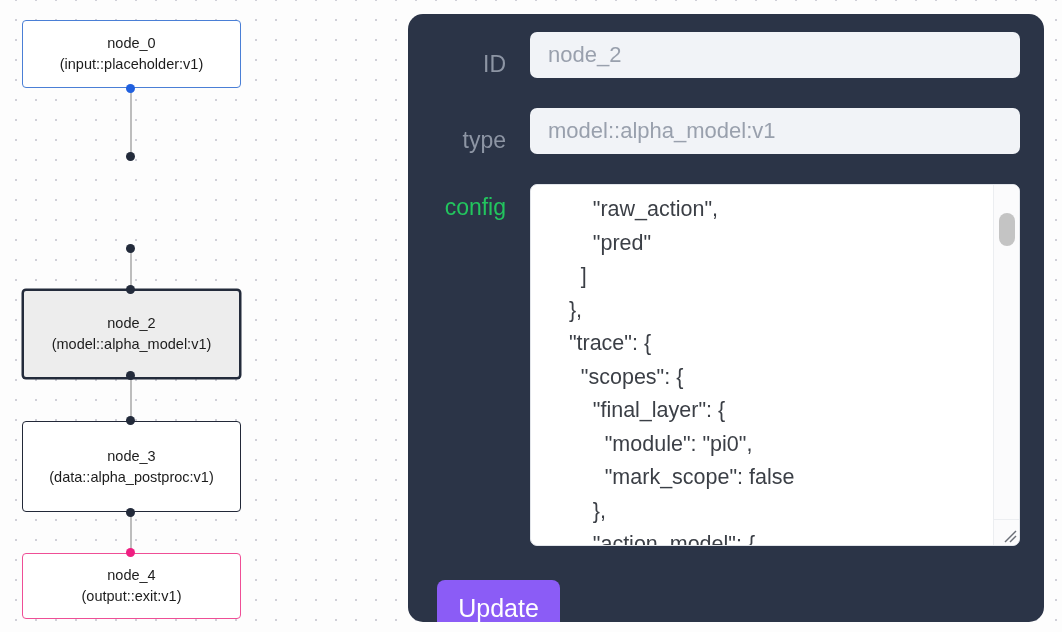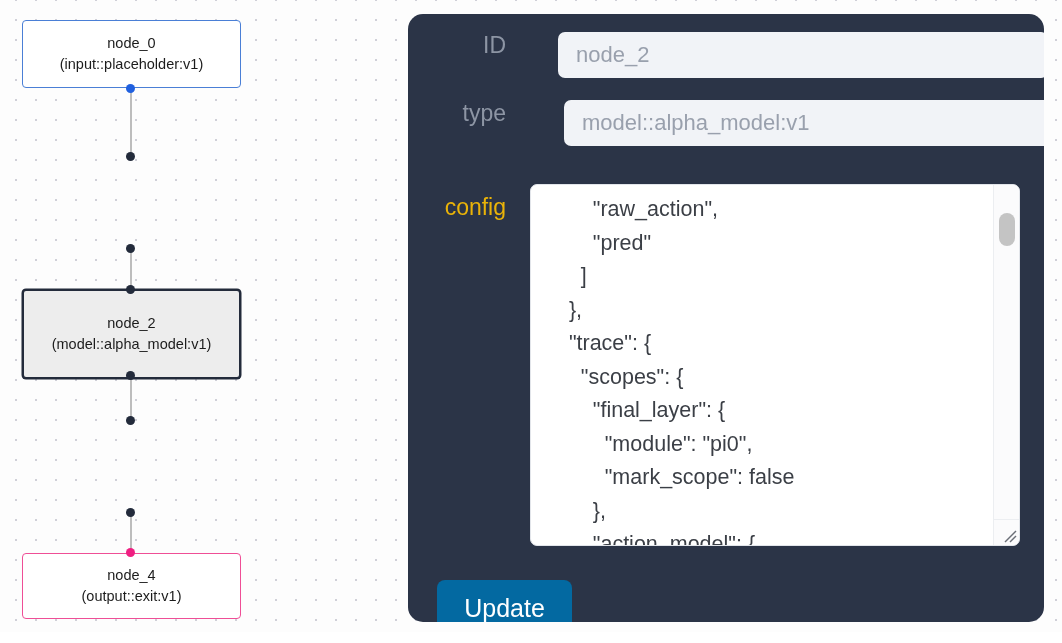"ID" .field-row { align-items: flex-start -> flex-end; gap: 28px -> none }
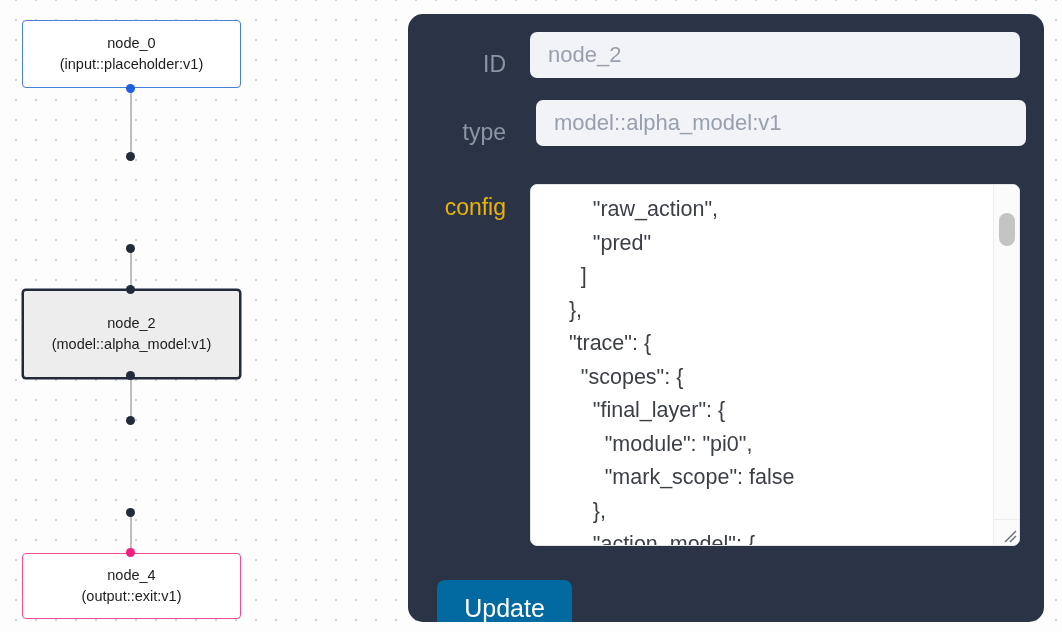"type" #type-row { top: 86px -> 94px }
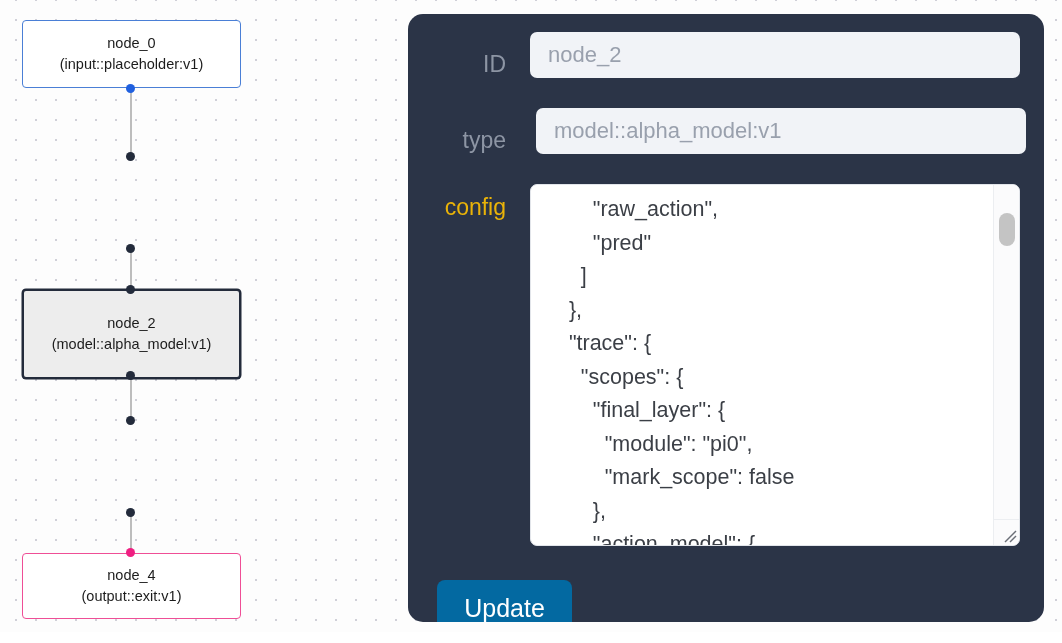"model::alpha_model:v1" #type-input { margin-left: 6px -> none }
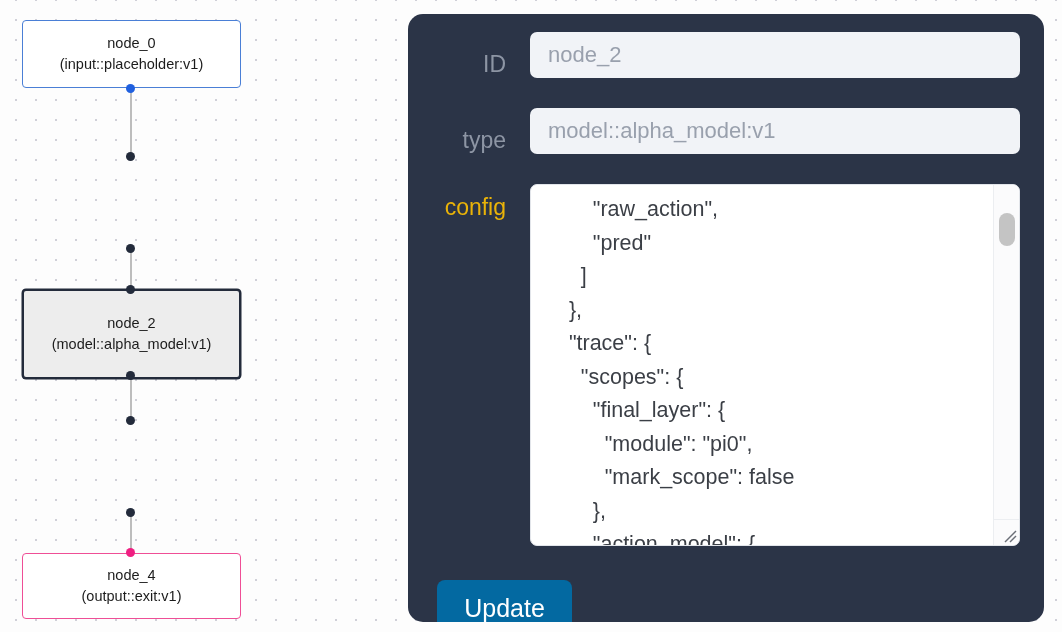"config" #config-label { color: #eab308 -> #22c55e }
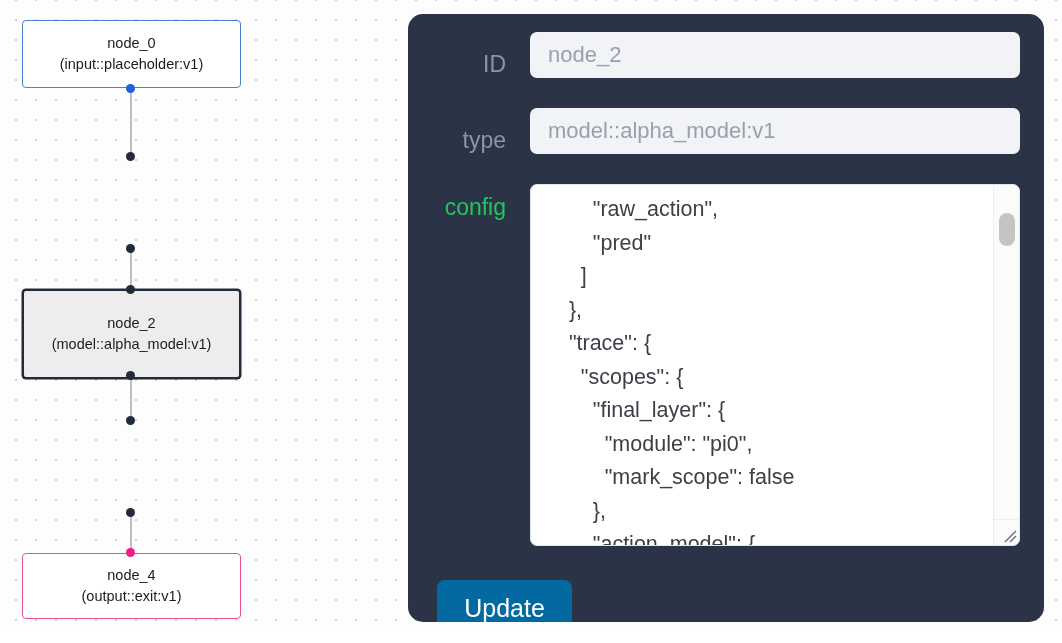"node_3" div.node { html: none -> <div> <span>node_3 (data::alpha_postproc:v1)</span> </div> }
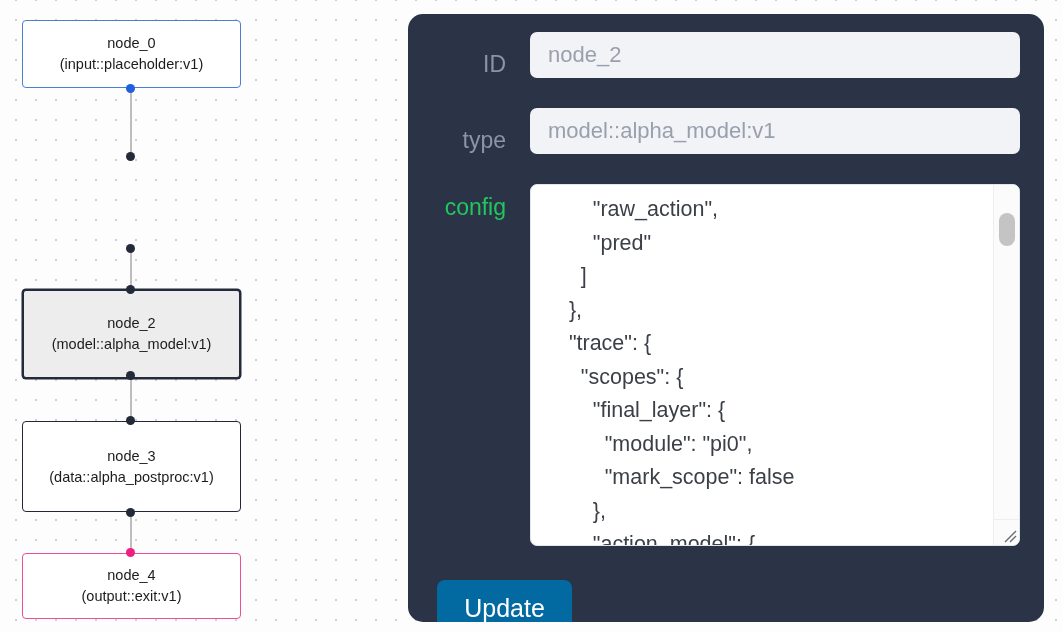"Update" #update-button { background: #0369a1 -> #8b5cf6; width: 135px -> 123px }
